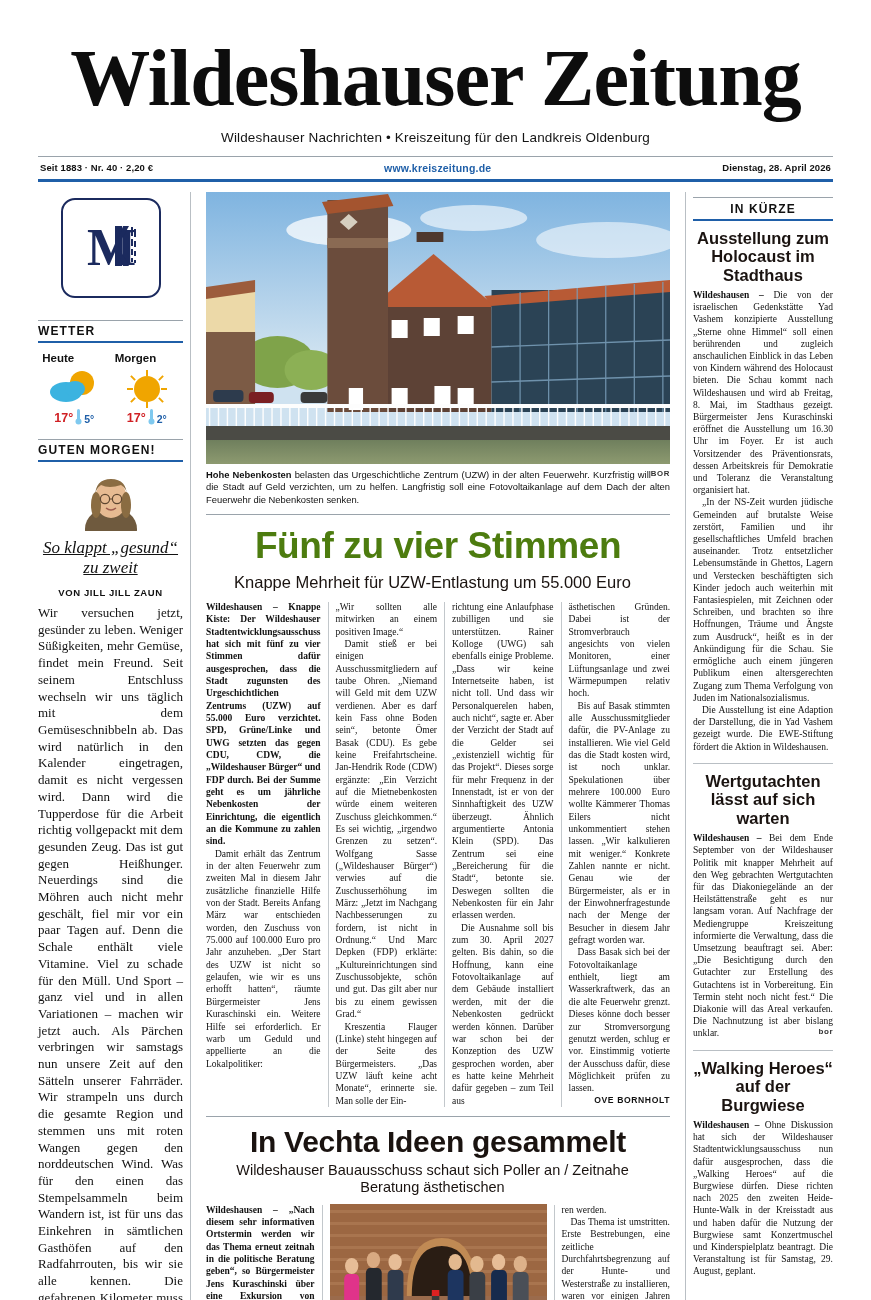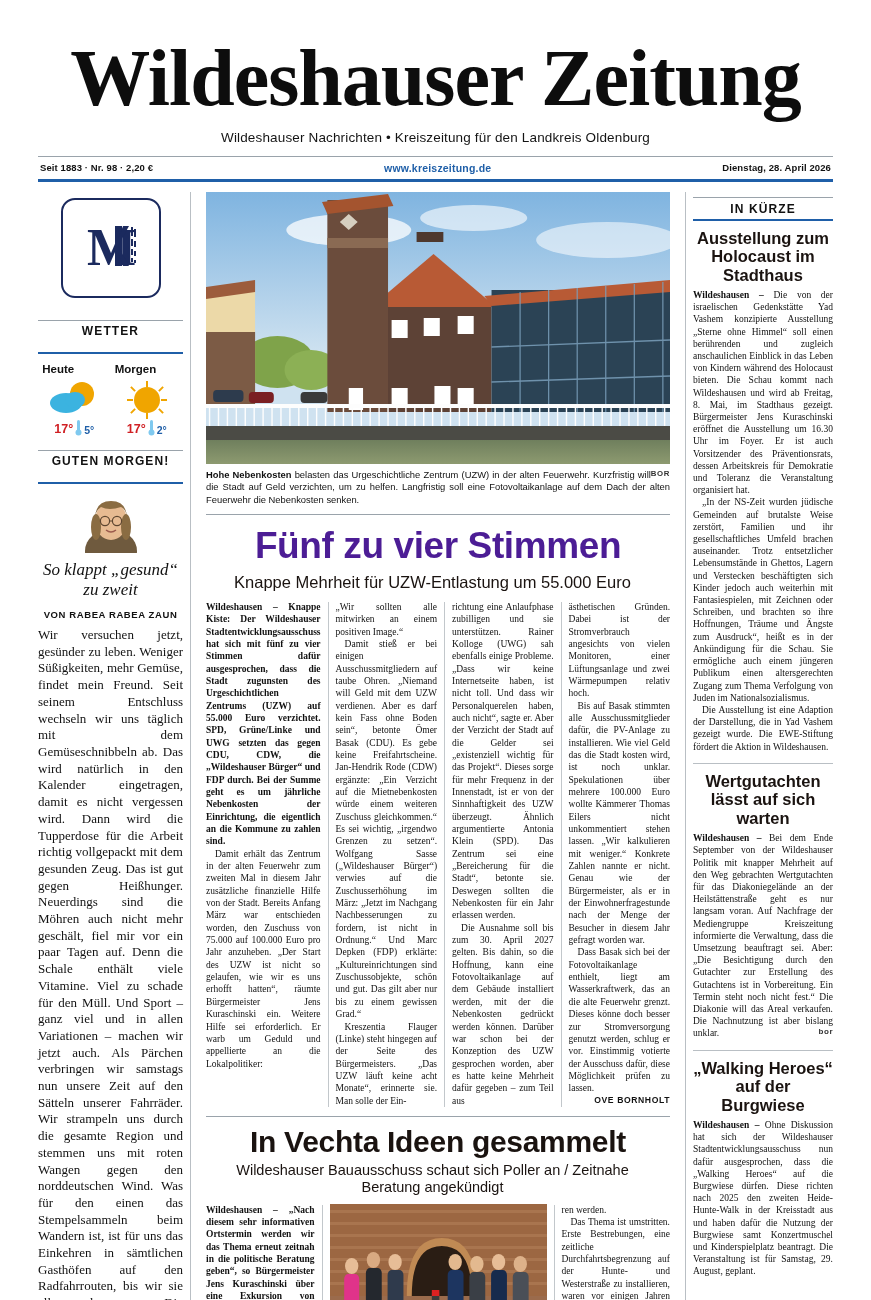"Seit 1883 · Nr. 98" div.left { text: 98 -> 40 }
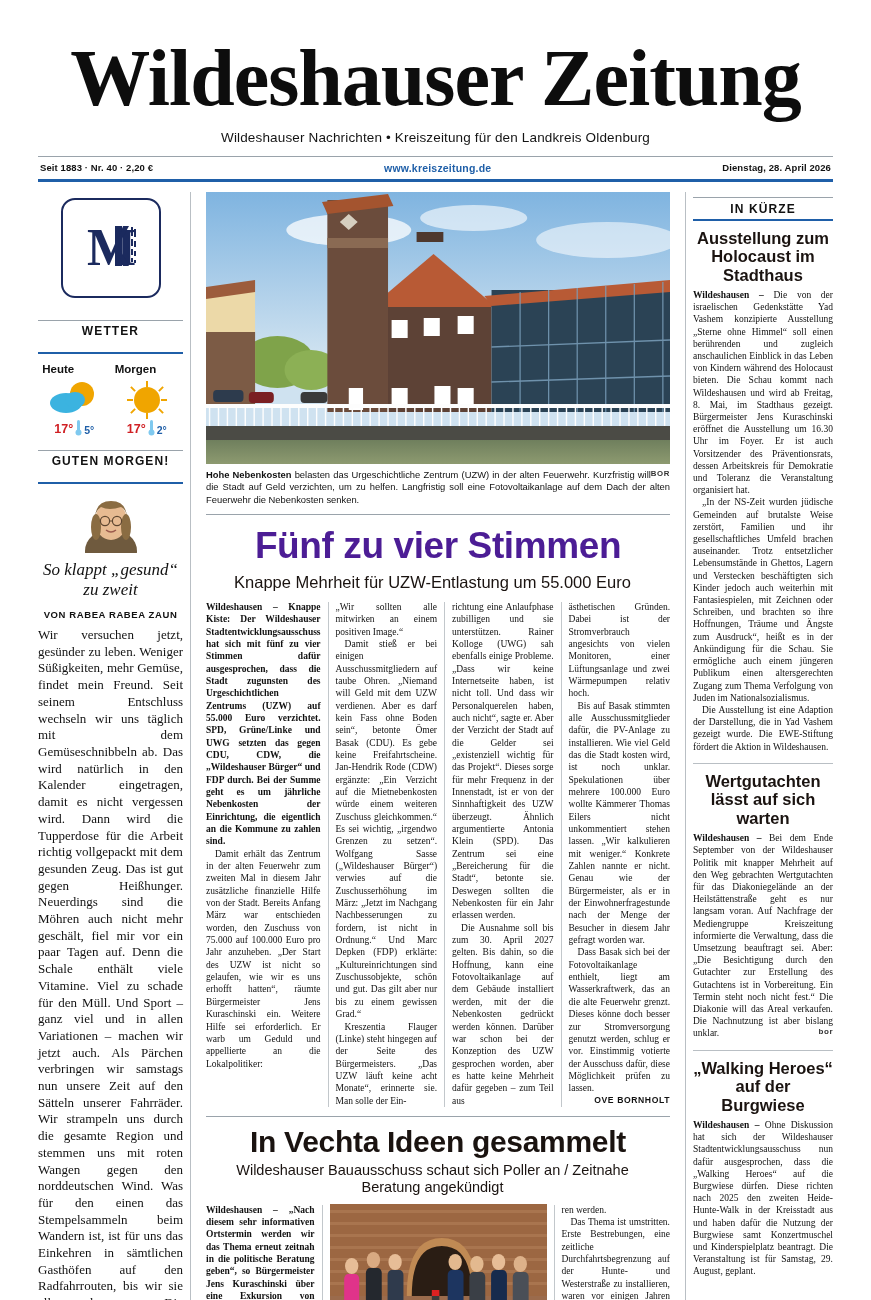"WETTER" .rail-head { padding-bottom: 14px -> 3px; text-align: center -> left }
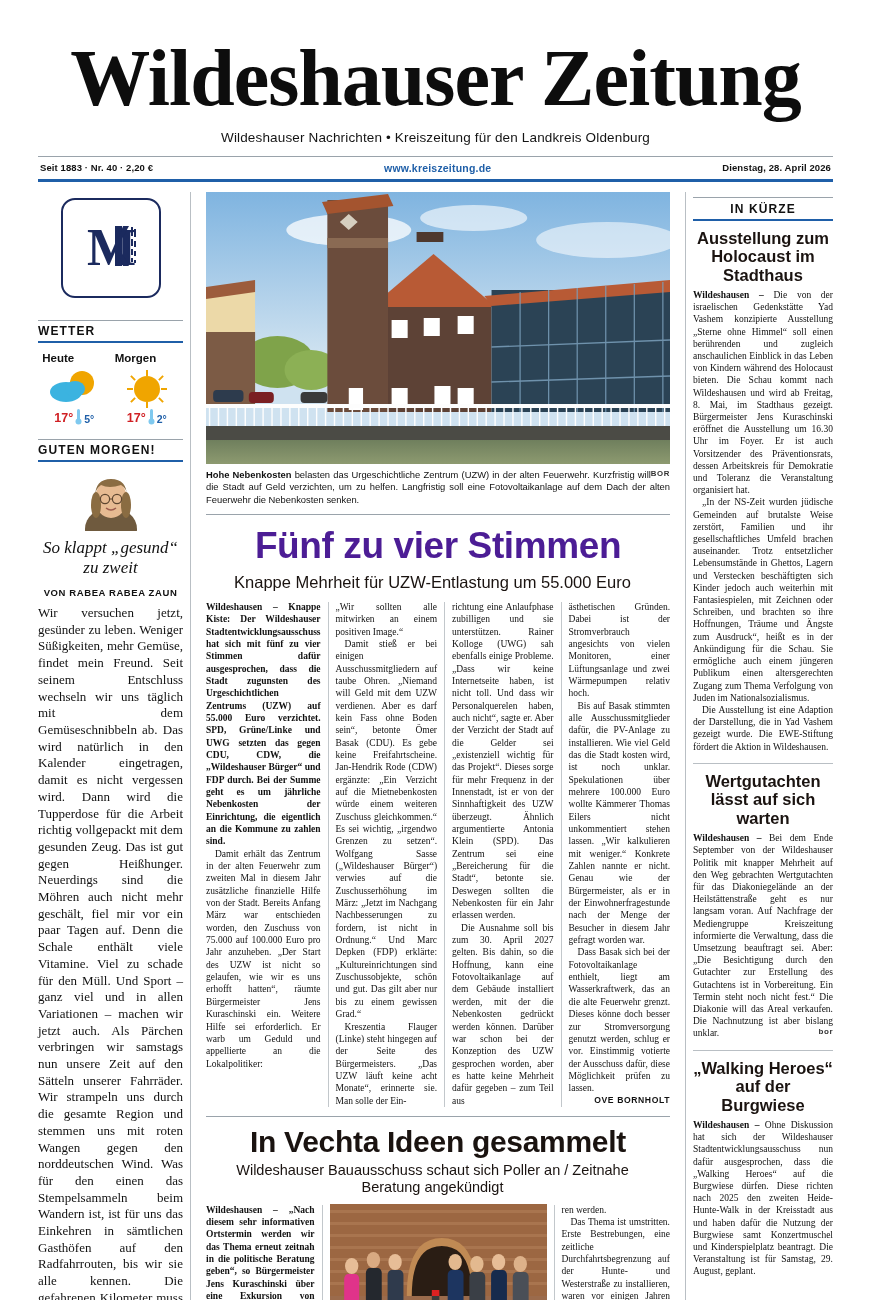"So klappt „gesund“ zu zweit" .gm-title { text-decoration: none -> underline }
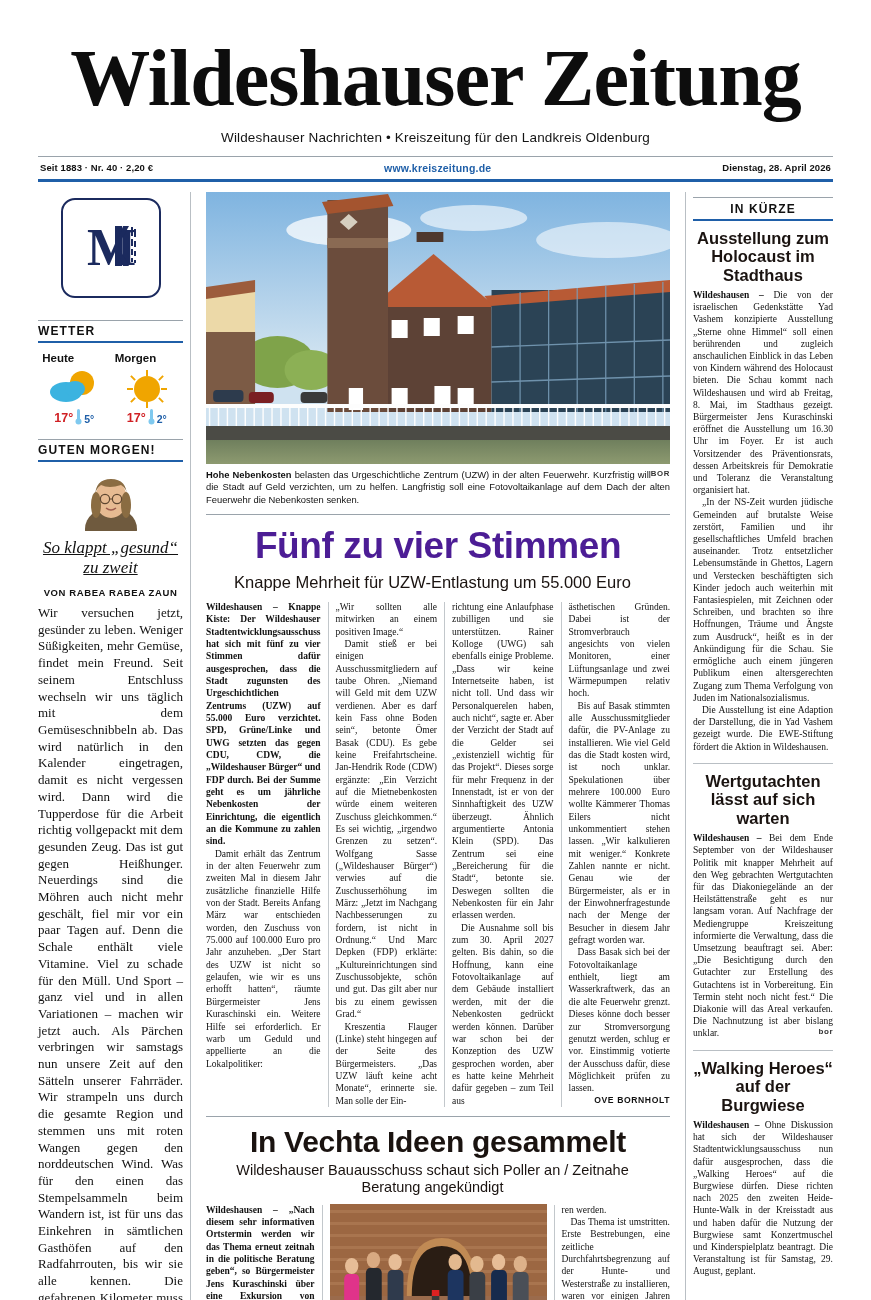"Fünf zu vier Stimmen" h1.hl { color: #4c1d95 -> #4d7c0f }
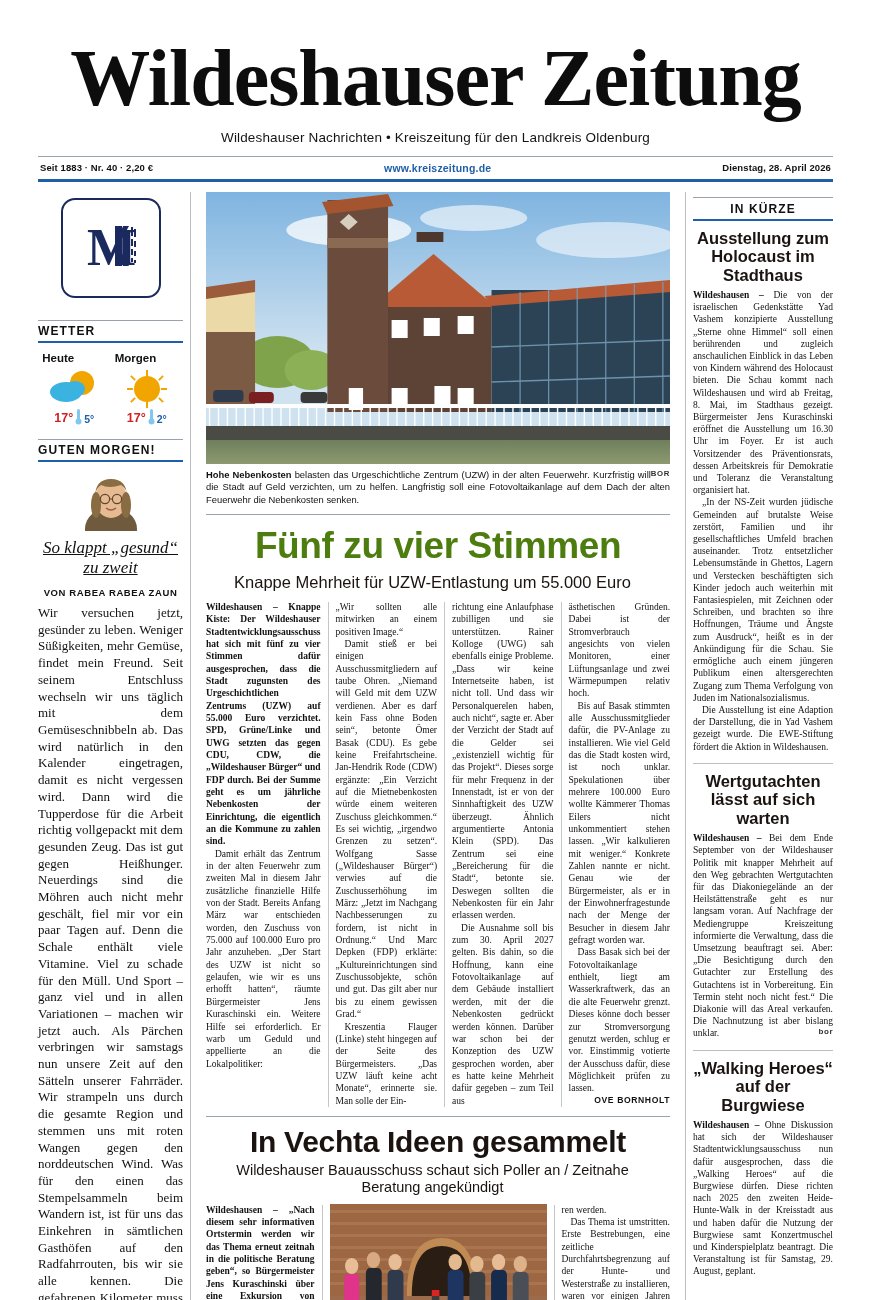"VON RABEA RABEA ZAUN" div.gm-by { text: RABEA RABEA -> JILL JILL }
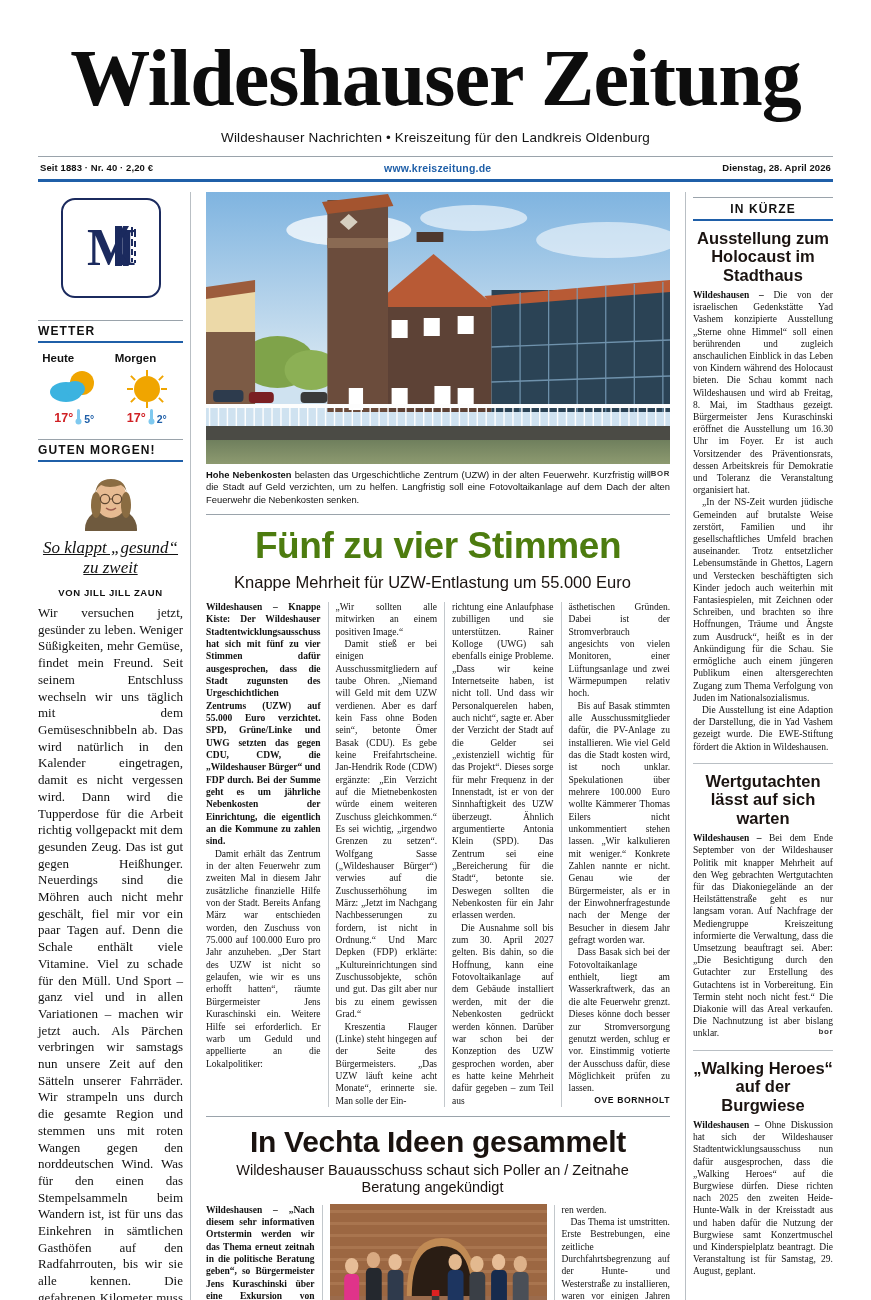"Wildeshauser Bauausschuss schaut sich" h2.sub { text: angekündigt -> ästhetischen }
